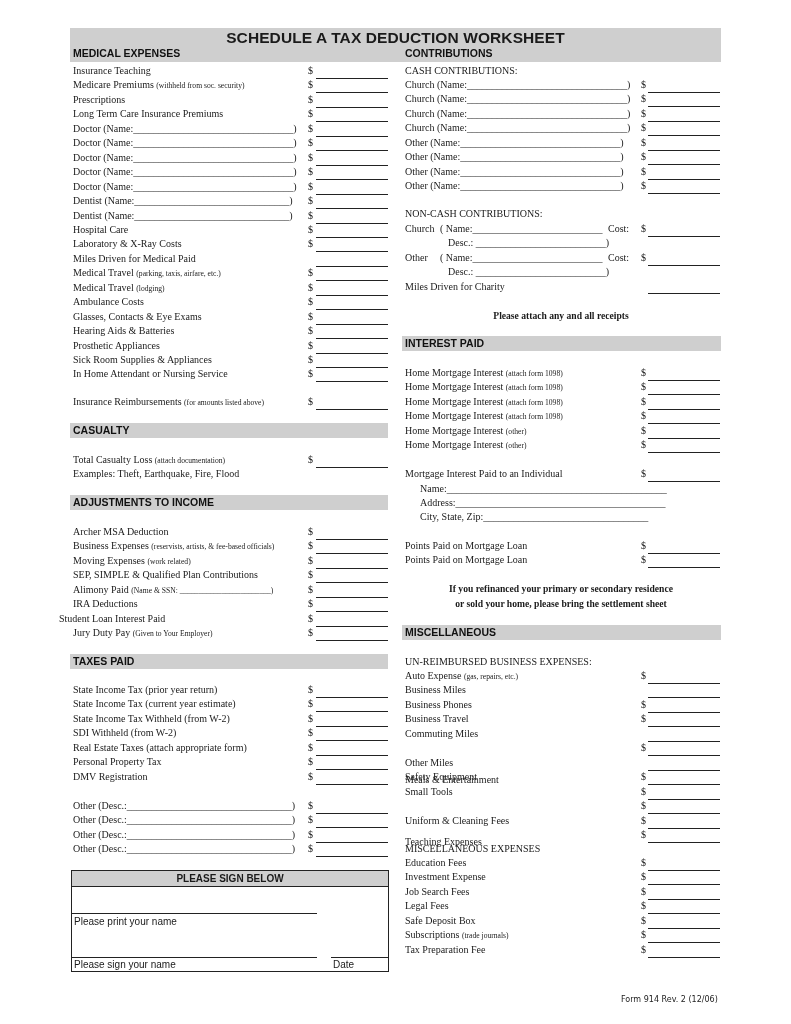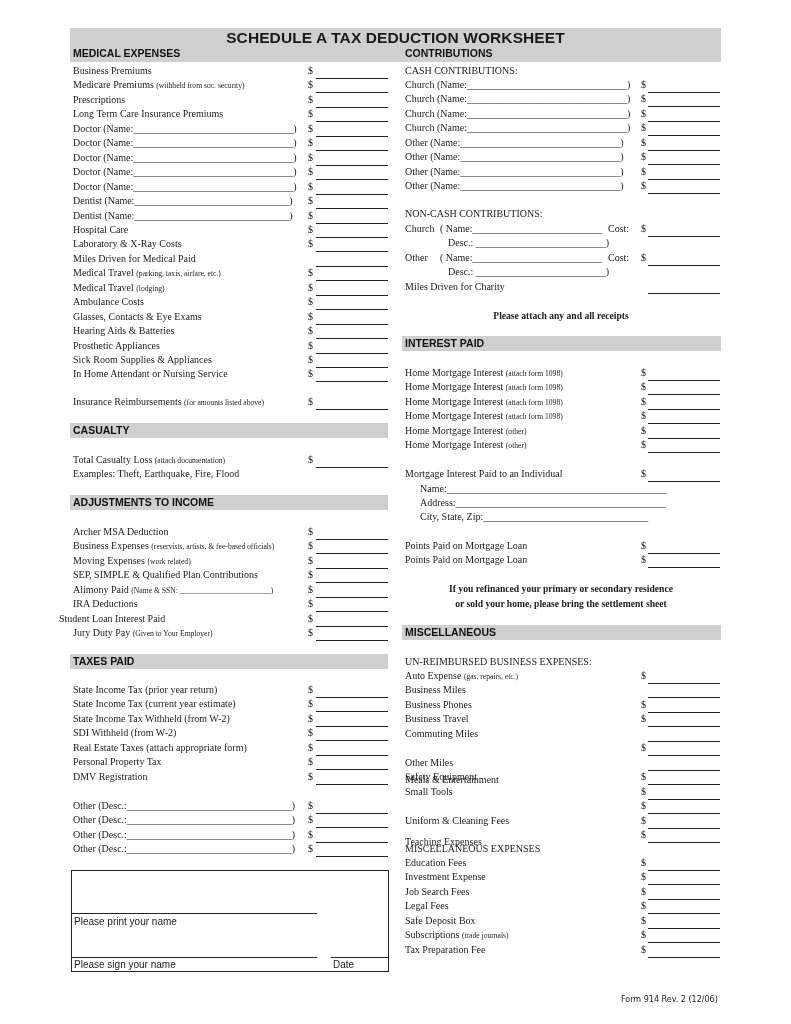"Business Premiums" span { text: Business Premiums -> Insurance Teaching }
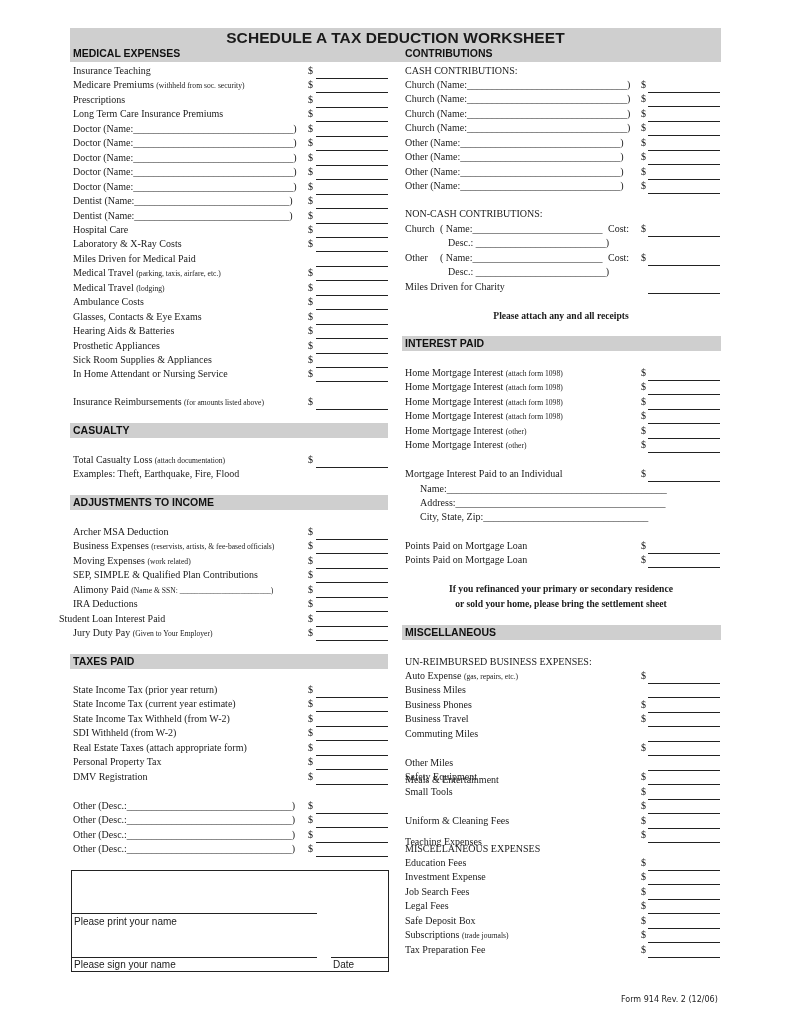"PLEASE SIGN BELOW" div.signhead { html: none -> <div>PLEASE SIGN BELOW</div> }
